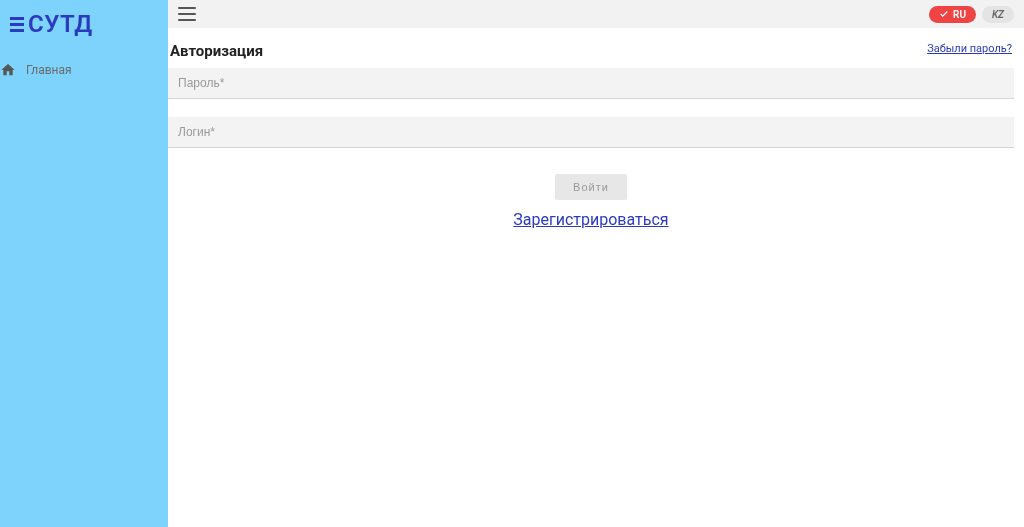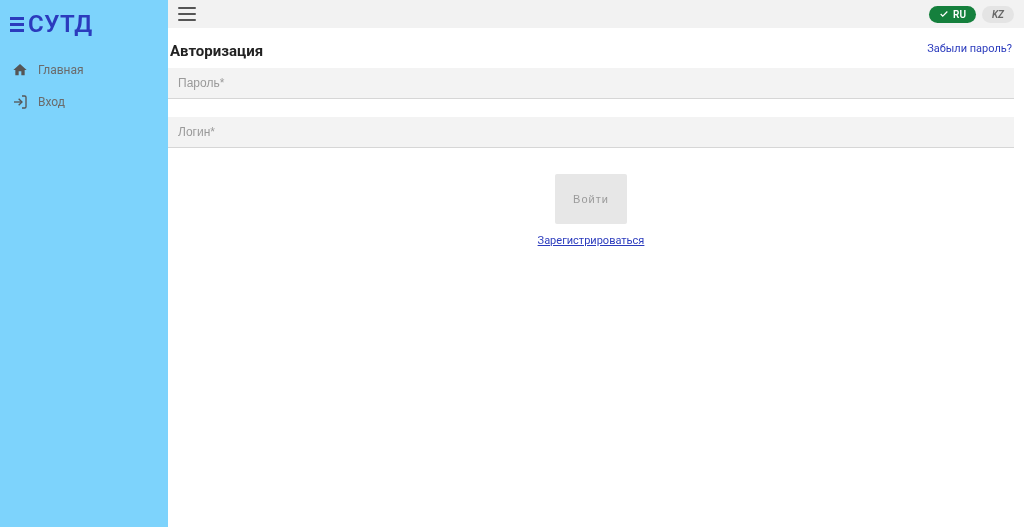"RU" .lang-pill.active { background: #15803d -> #ef4444 }
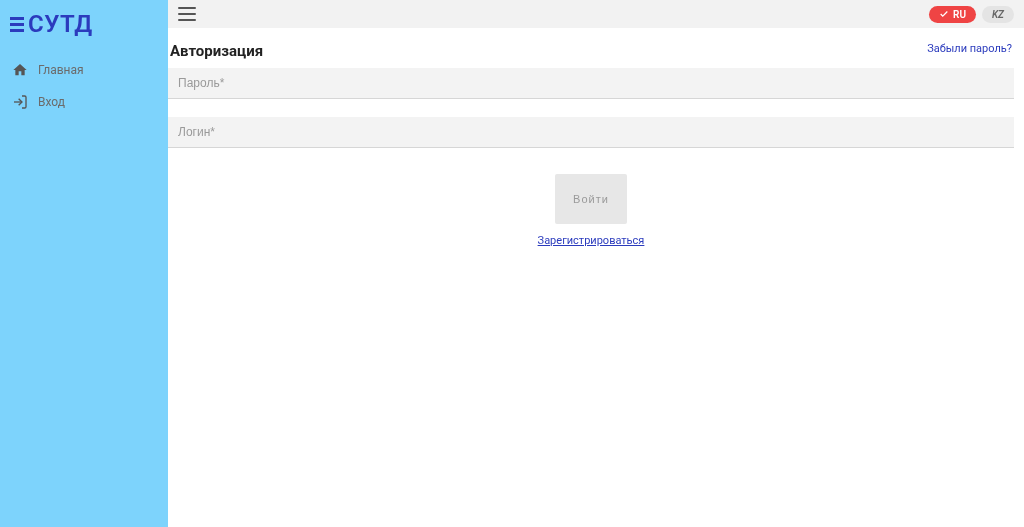"Забыли пароль?" .forgot-link { text-decoration: none -> underline }
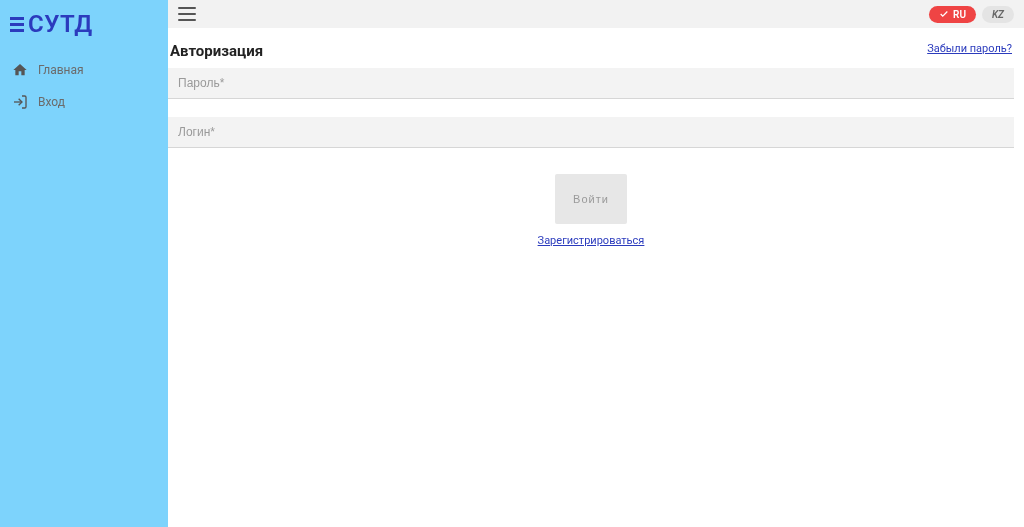"Главная" .nav-item { padding: 8px 12px -> 8px 0 }
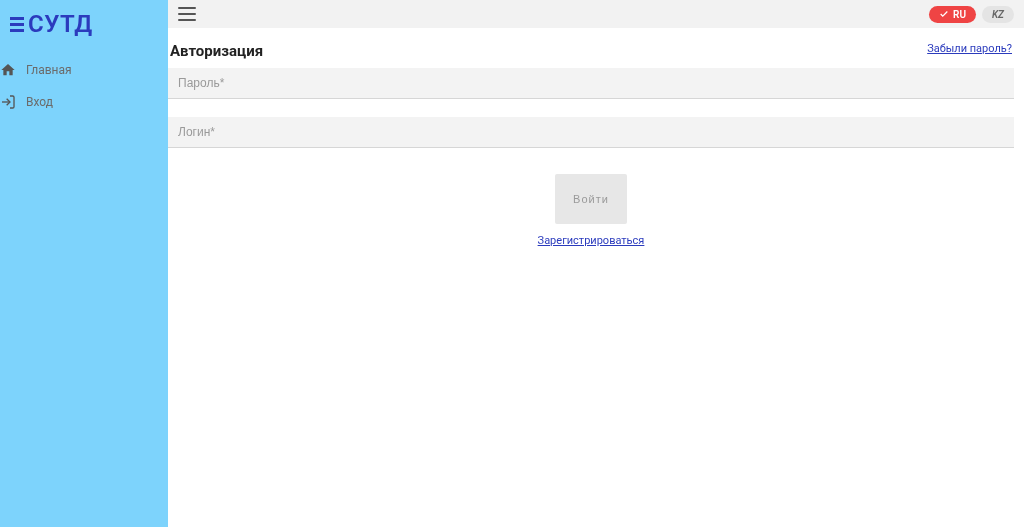"Вход" div.nav-item { html: <div> <span> <svg> <path></path> <polyline></polyline> <line></line> </svg> </span> <span>Вход</span> </div> -> none }
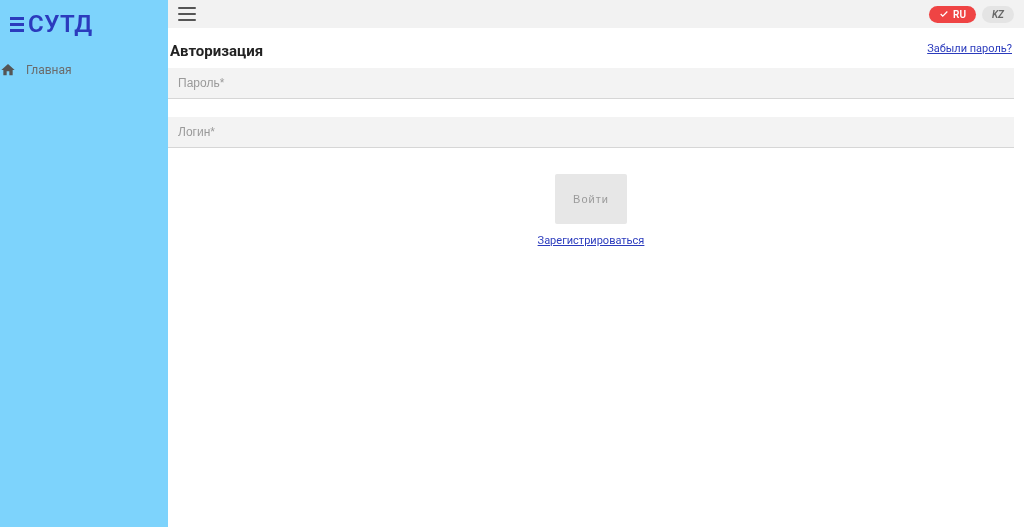"Войти" .login-btn { padding: 19px 18px -> 7px 18px }
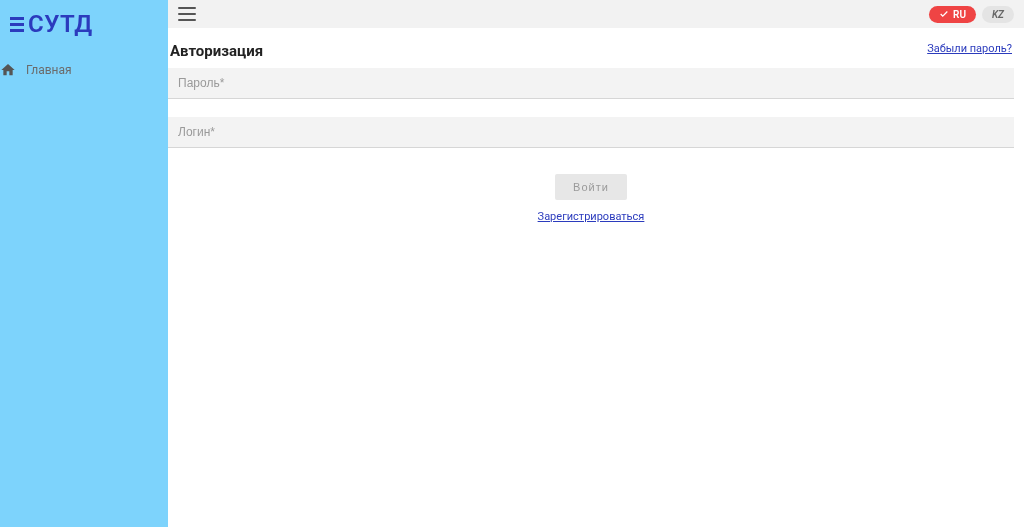"Зарегистрироваться" .register-link { font-size: 11px -> 16px }
